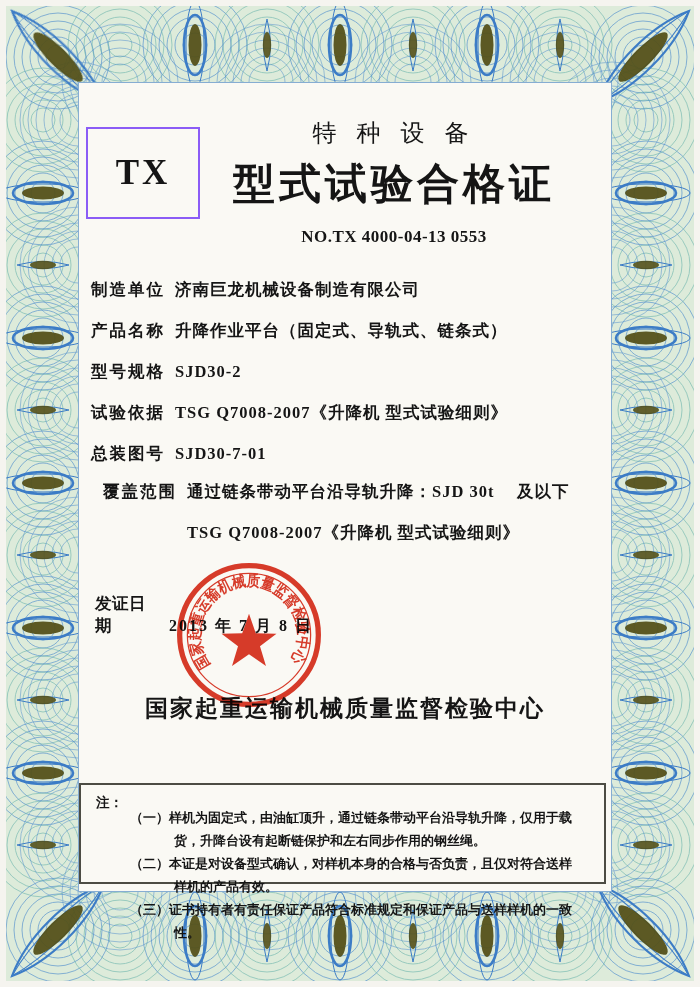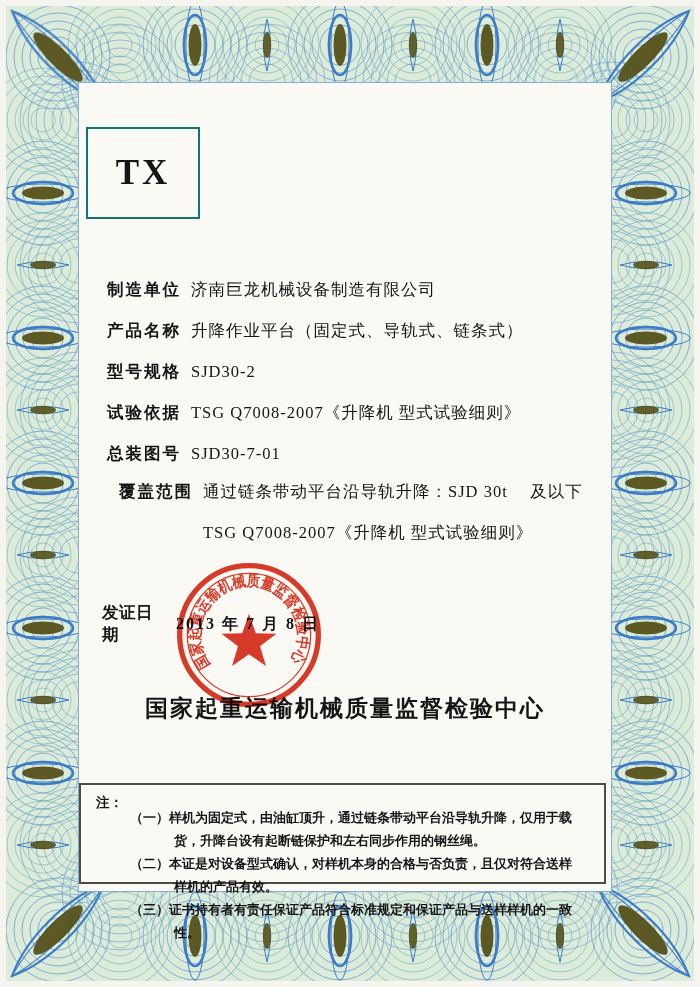"特 种 设 备" div.head { html: none -> <div> <div>特 种 设 备</div> <div>型式试验合格证</div> <div>NO.TX 4000-04-13 0553</div> </div> }
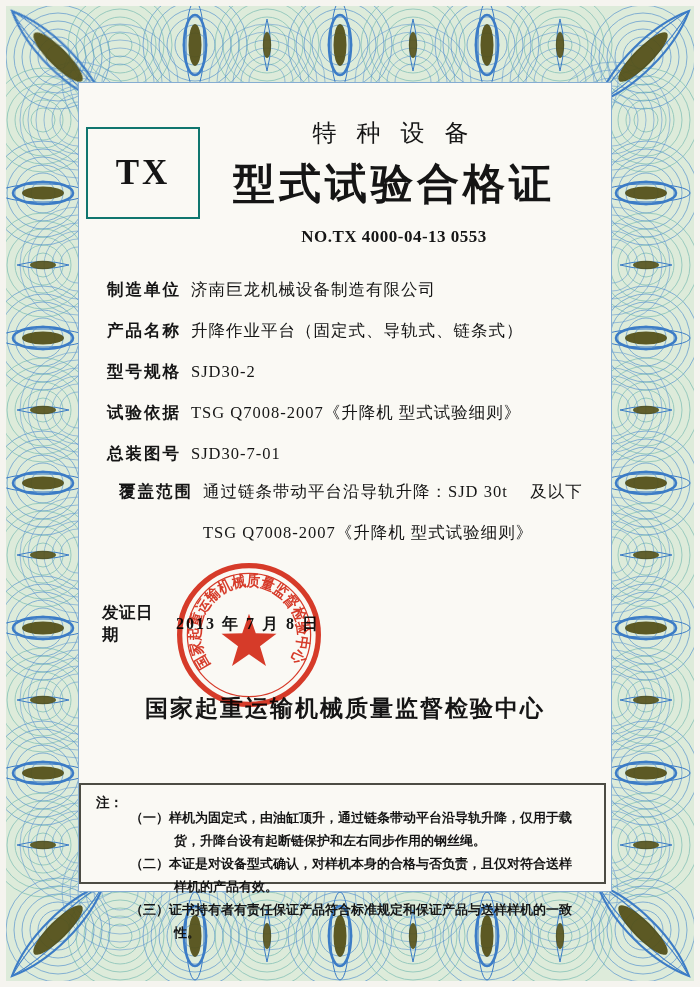"TX" .tx-box { border: 2px solid #0f766e -> 2px solid #8b5cf6 }
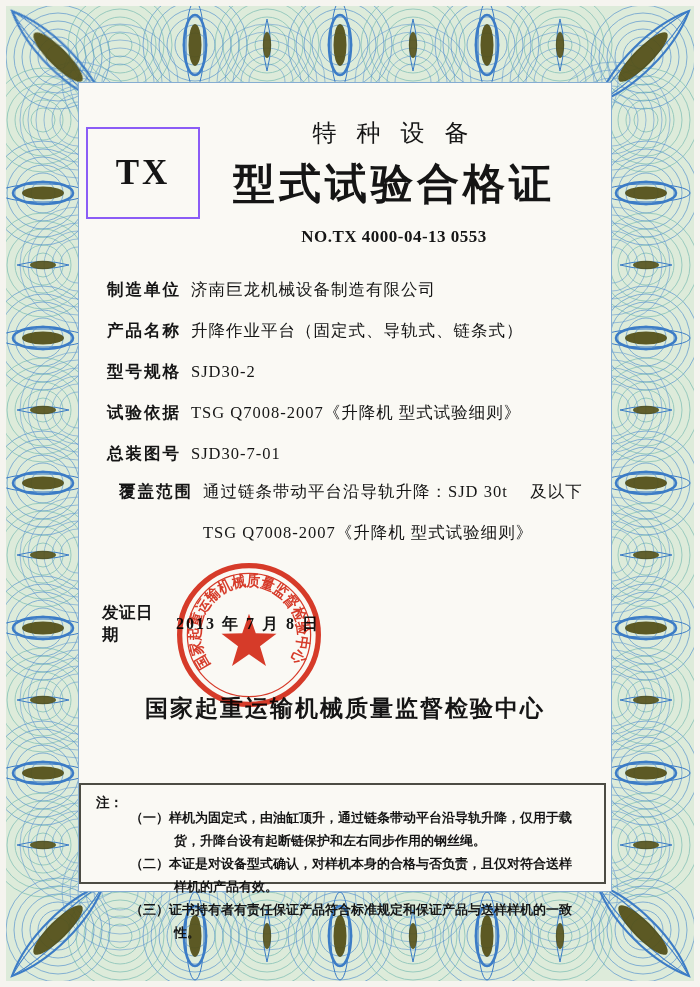"制造单位" .frow { padding-left: 16px -> none }
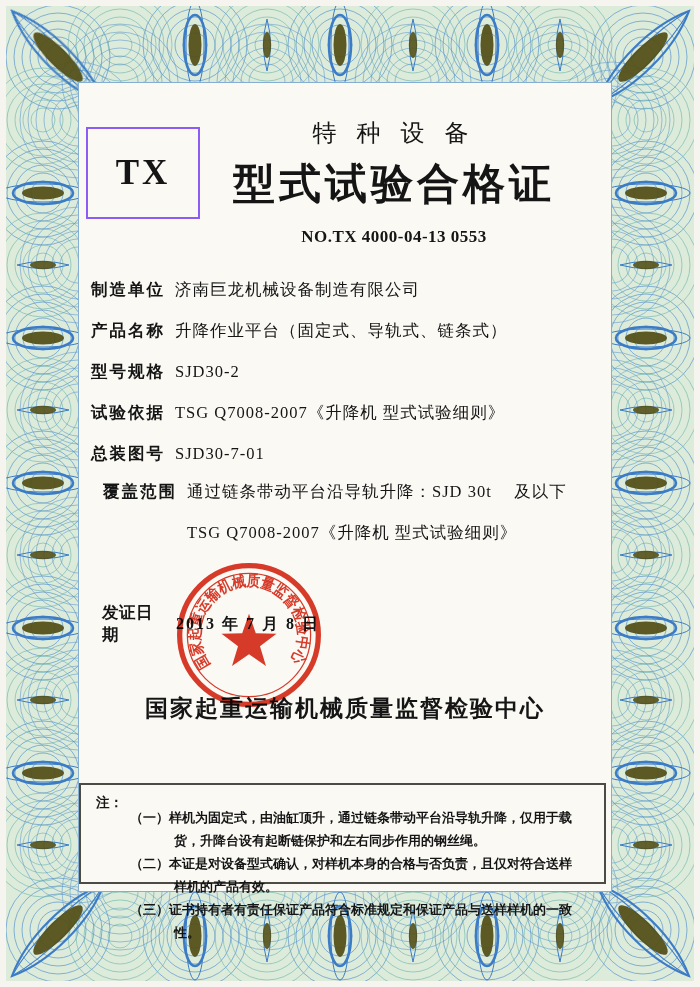"济南巨龙机械设备制造有限公司" .fvalue { font-weight: normal -> bold }
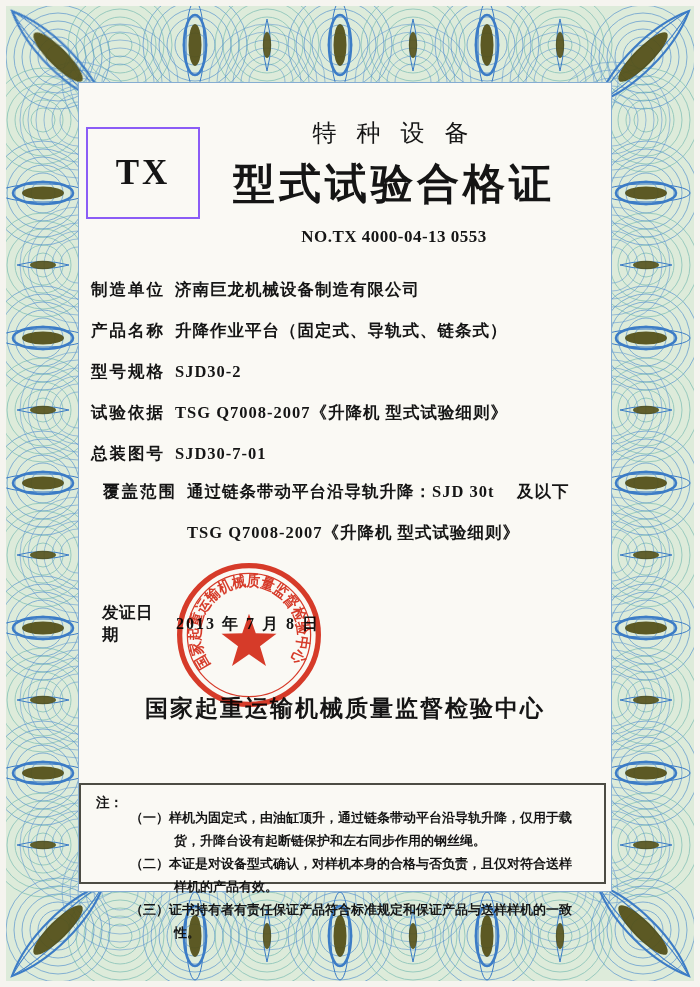"发证日期" .issue-row { align-items: center -> flex-end; left: 11px -> 4px }
